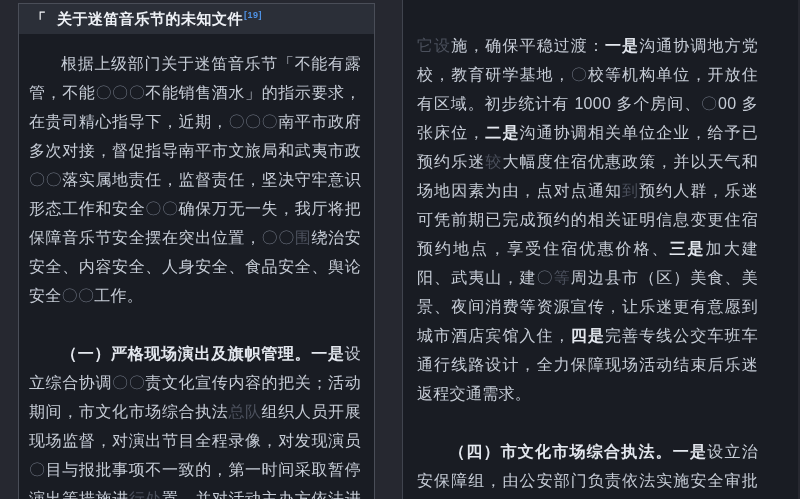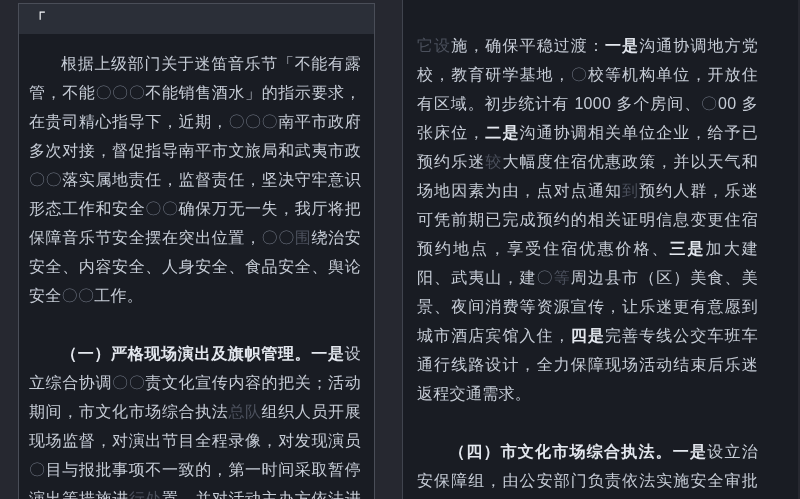"关于迷笛音乐节的未知文件[19]" span.doc-title { html: none -> <span><span>关于迷笛音乐节的未知文件</span><sup>[19]</sup></span> }
